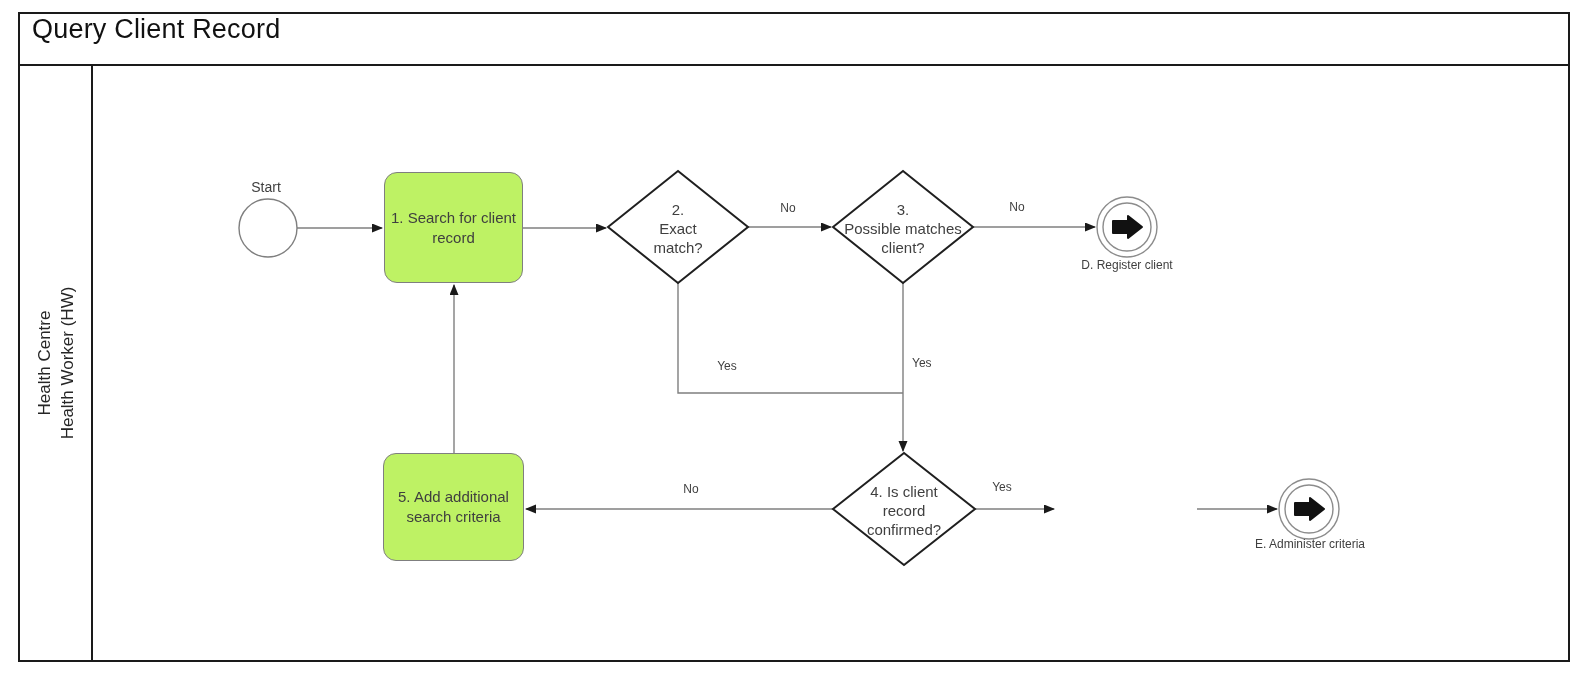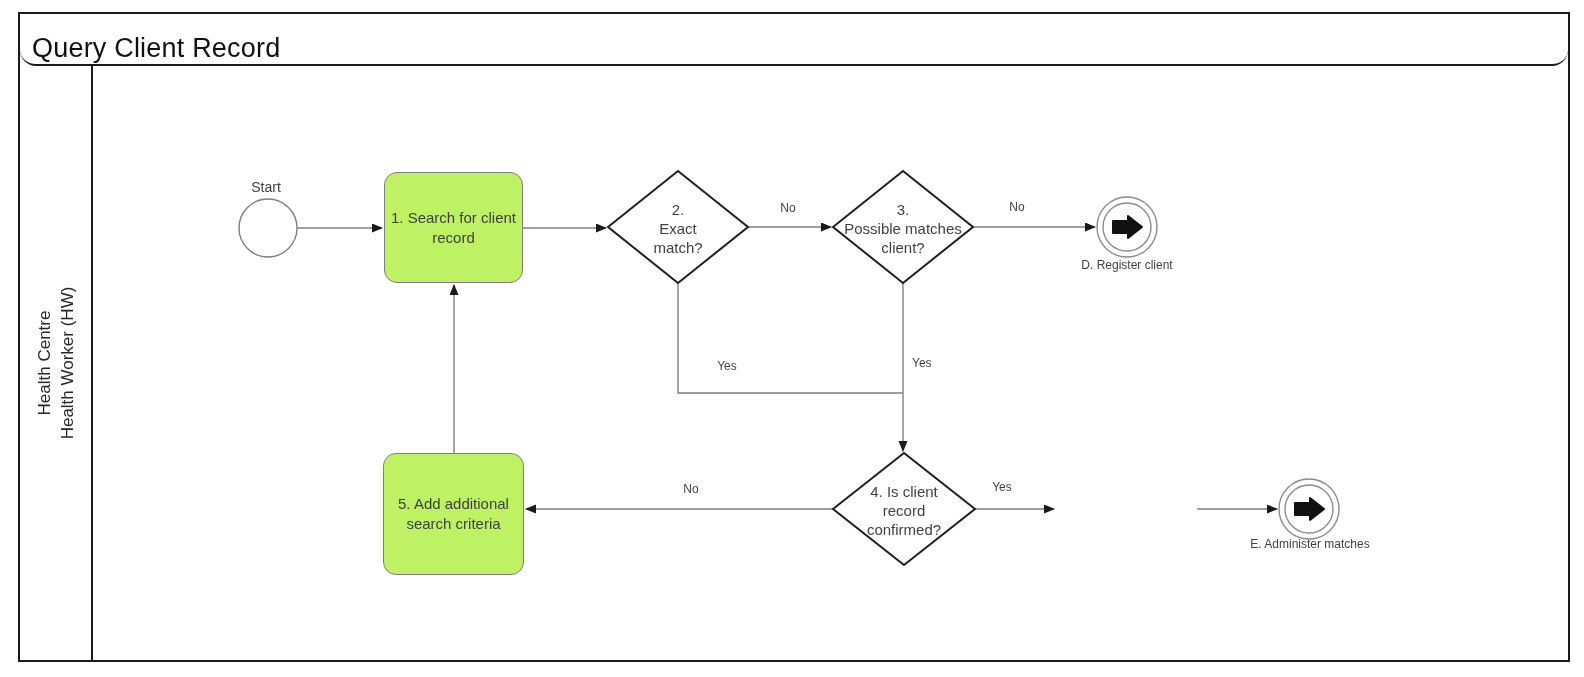"Query Client Record" .pool-header { align-items: flex-end -> flex-start; border-radius: 16px -> none }
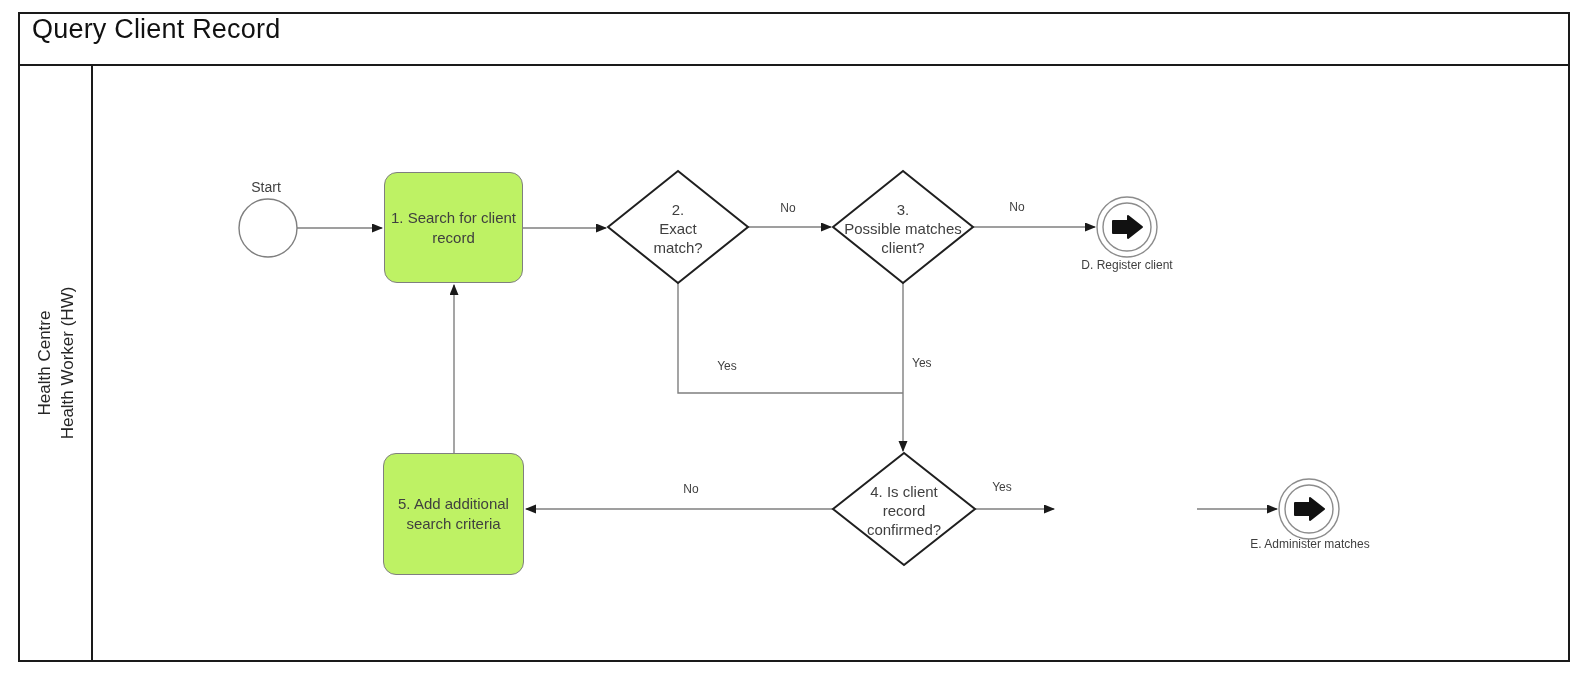"5. Add additional" .task5 { height: 122px -> 108px }
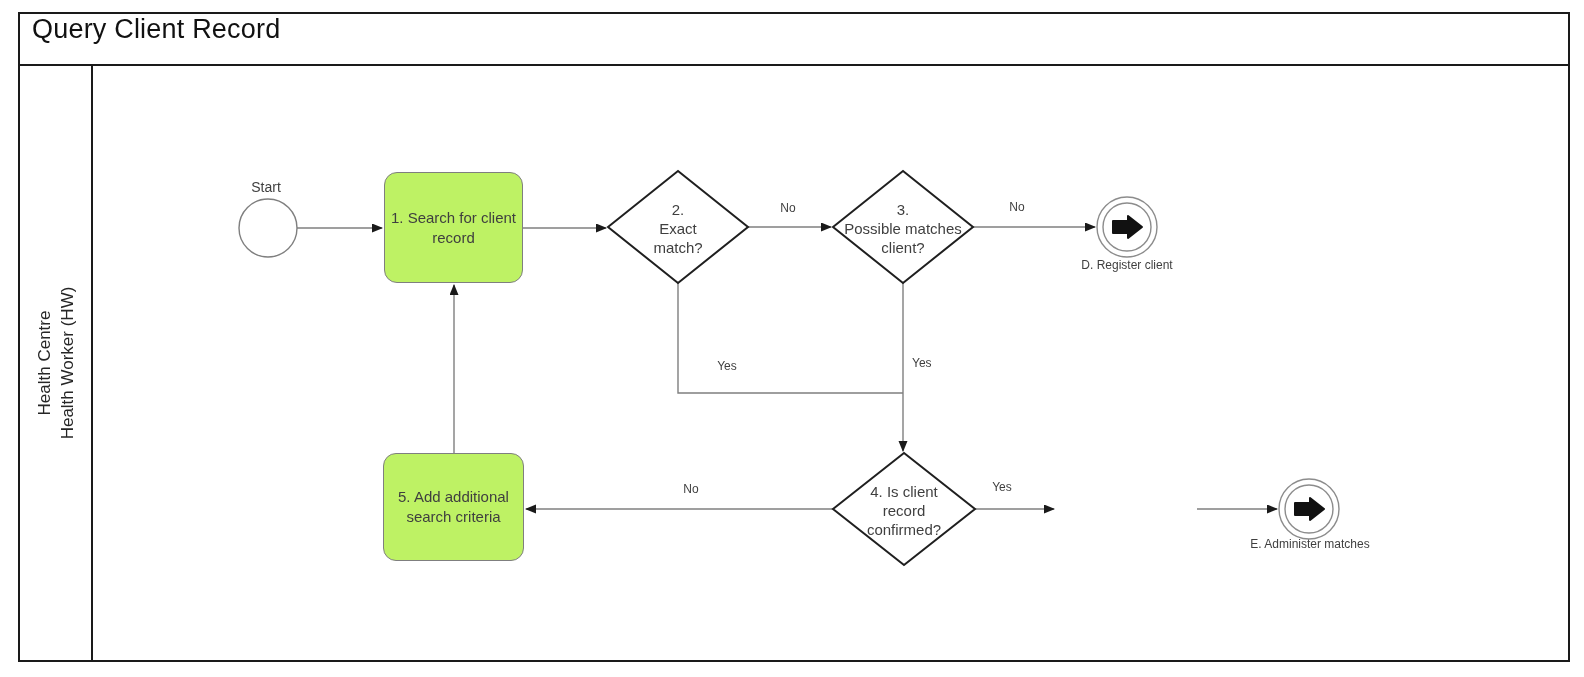"E. Administer matches" div.lbl { text: matches -> criteria }
